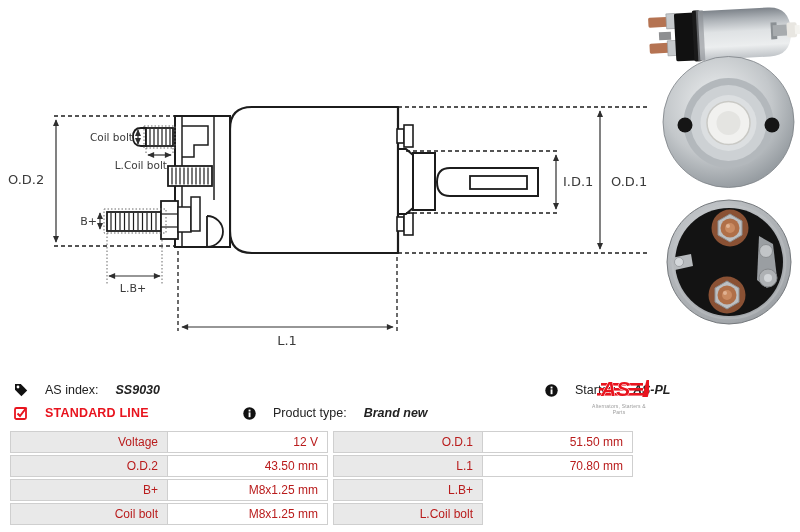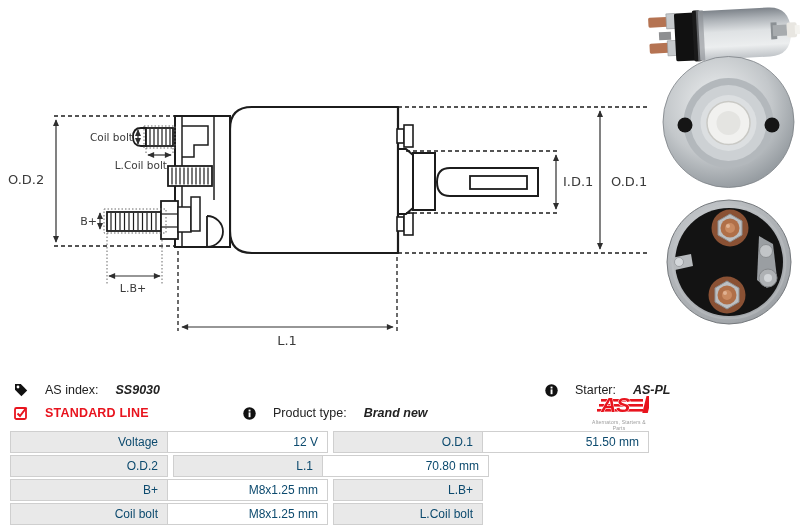"AS" .as-logo { top: 16px -> 0 }
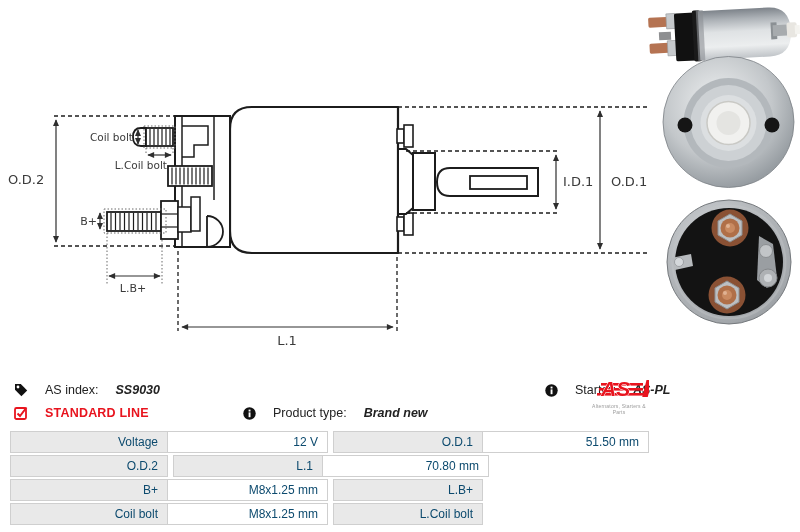"Voltage" .cell { color: #0c4a6e -> #b91c1c }
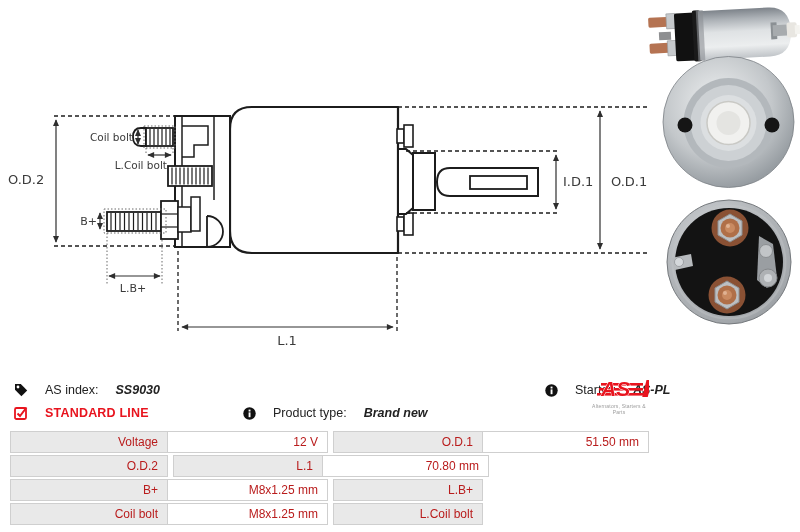"51.50 mm" .c-v2 { width: 166px -> 150px }
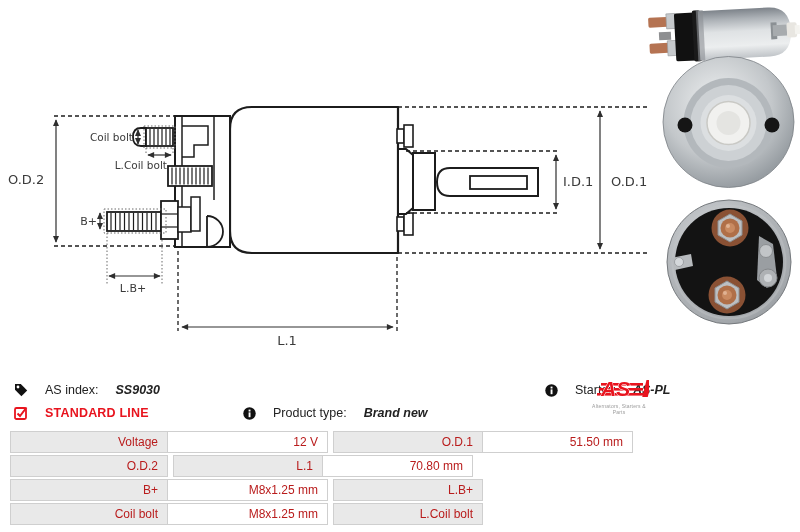"43.50 mm" div.cell { html: none -> <div>43.50 mm</div> }
